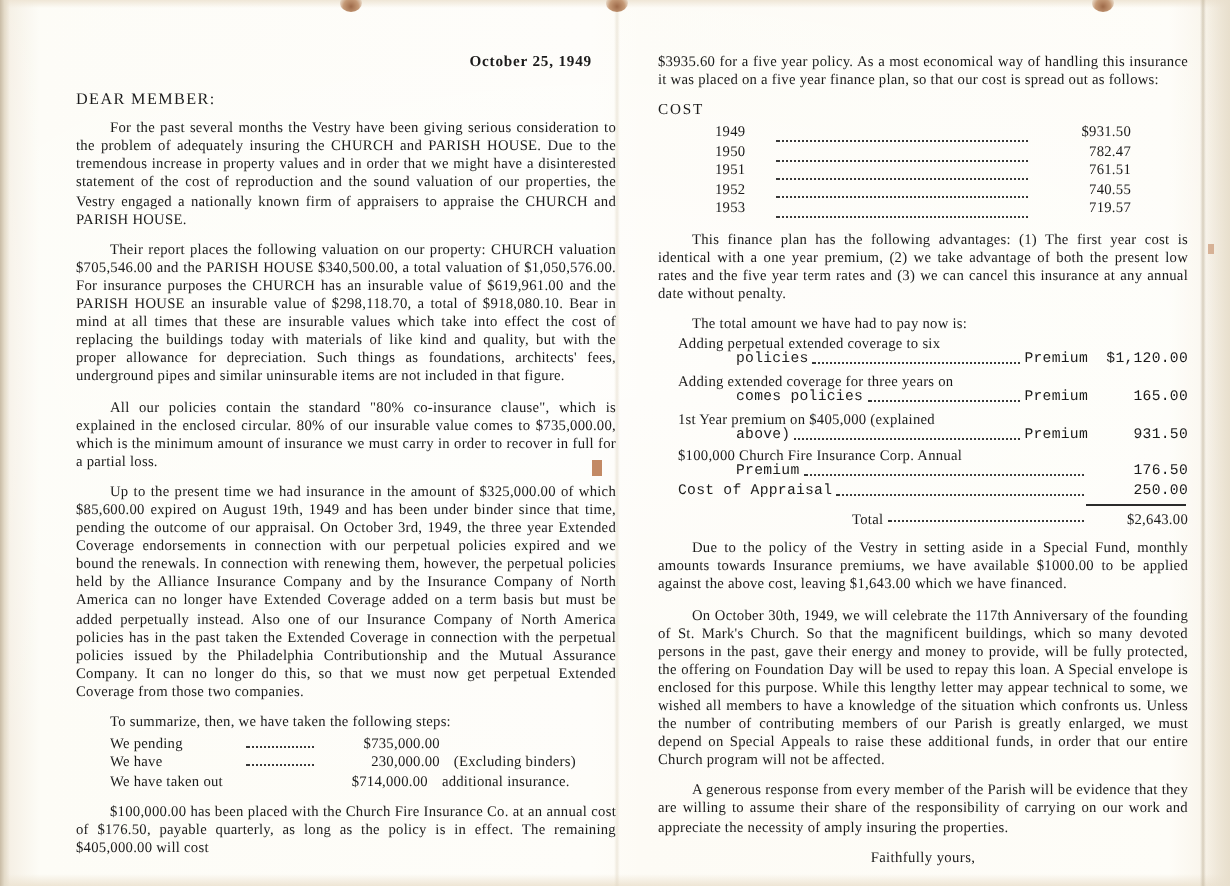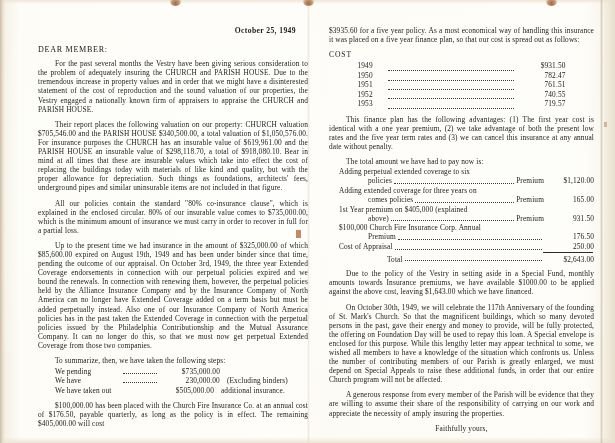"policies" .amt-line2 { align-items: flex-end -> center; font-family: none -> Liberation Mono, monospace }
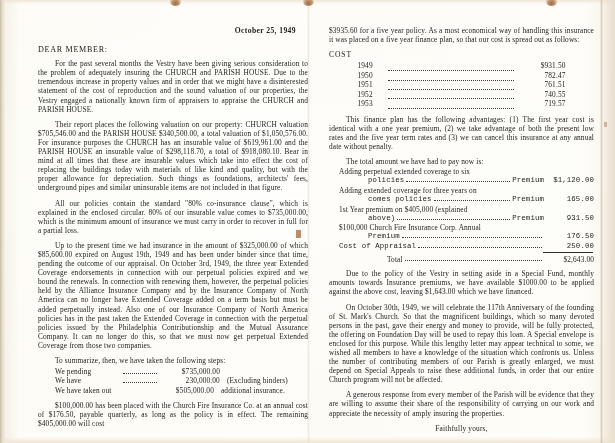"Total" .total-label { margin-left: none -> 39px }
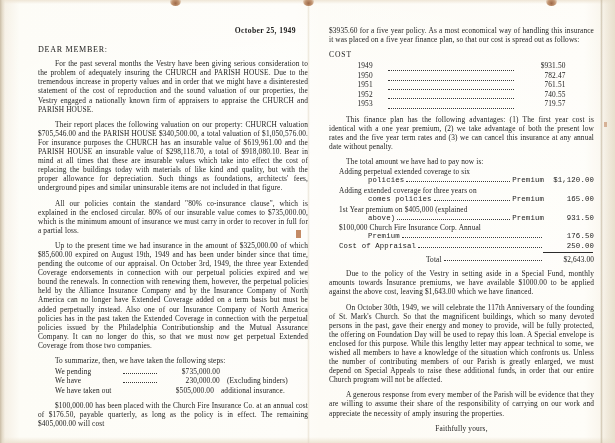"$505,000.00" span.sr-amt { text: $505,000.00 -> $714,000.00 }
